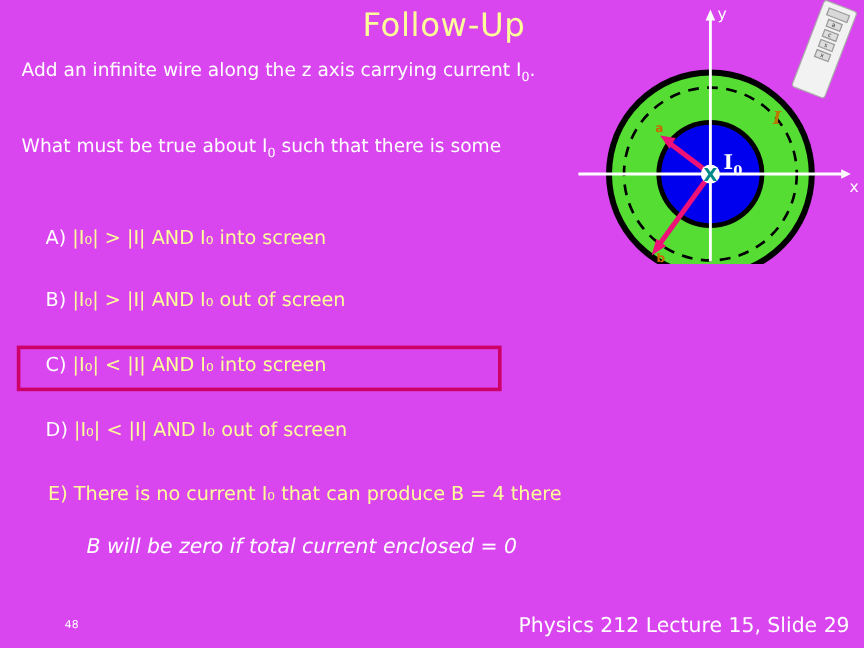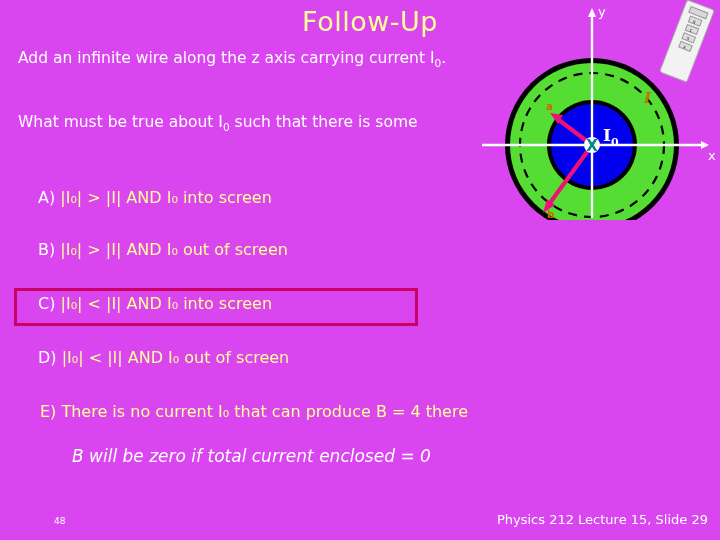"Physics 212 Lecture 15, Slide" .footer-ref { font-size: 13px -> 17px }
